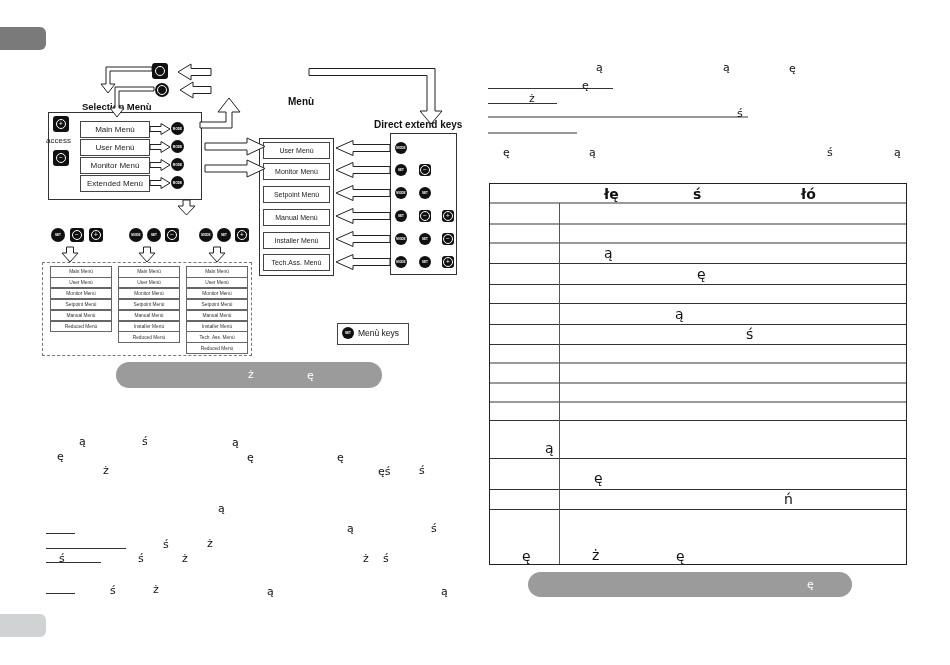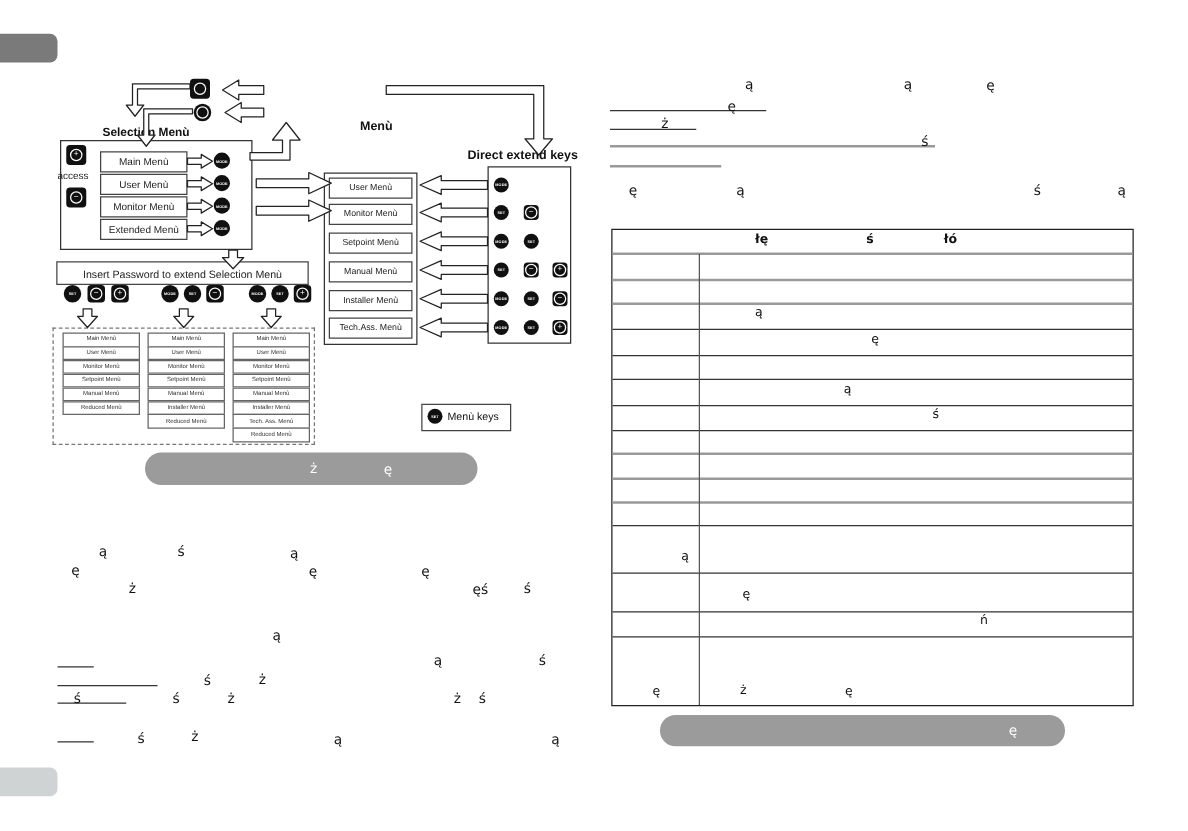"łę" .g.t { font-size: 10px -> 14px }
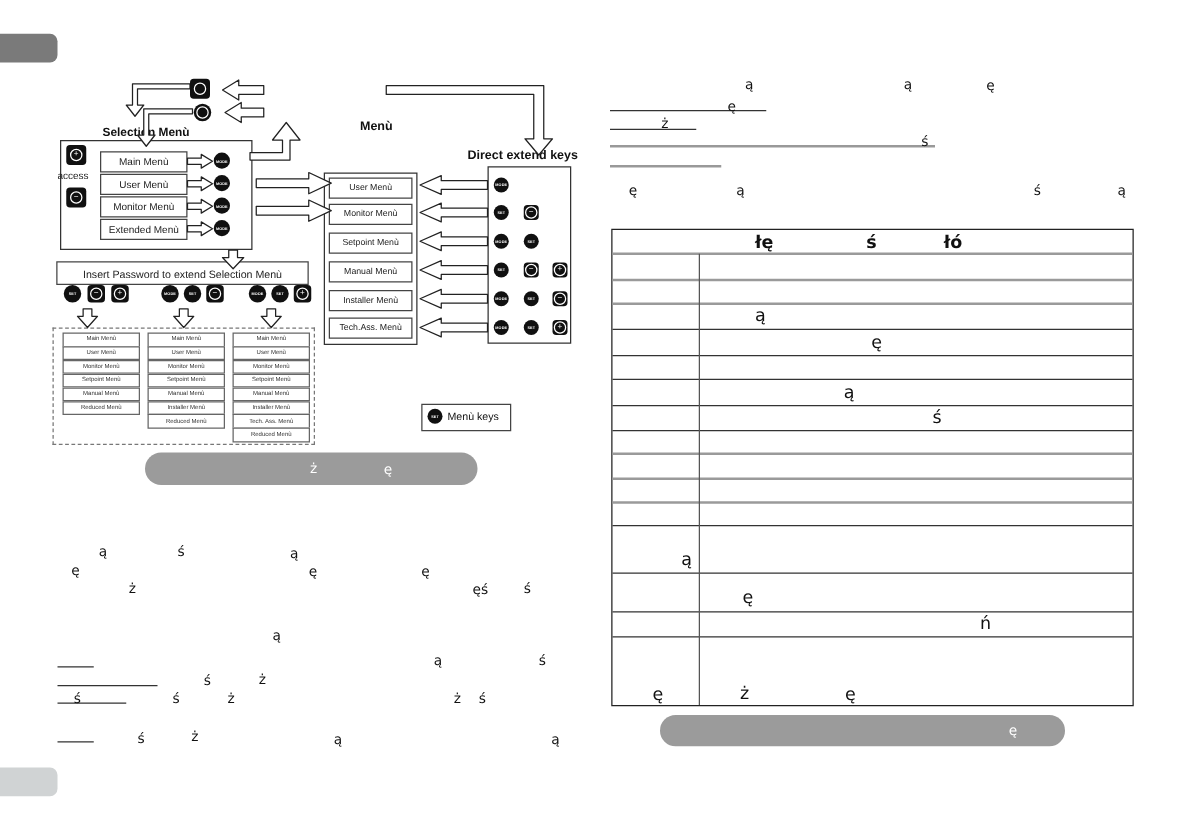"łó" div.g { left: 755px -> 801px }
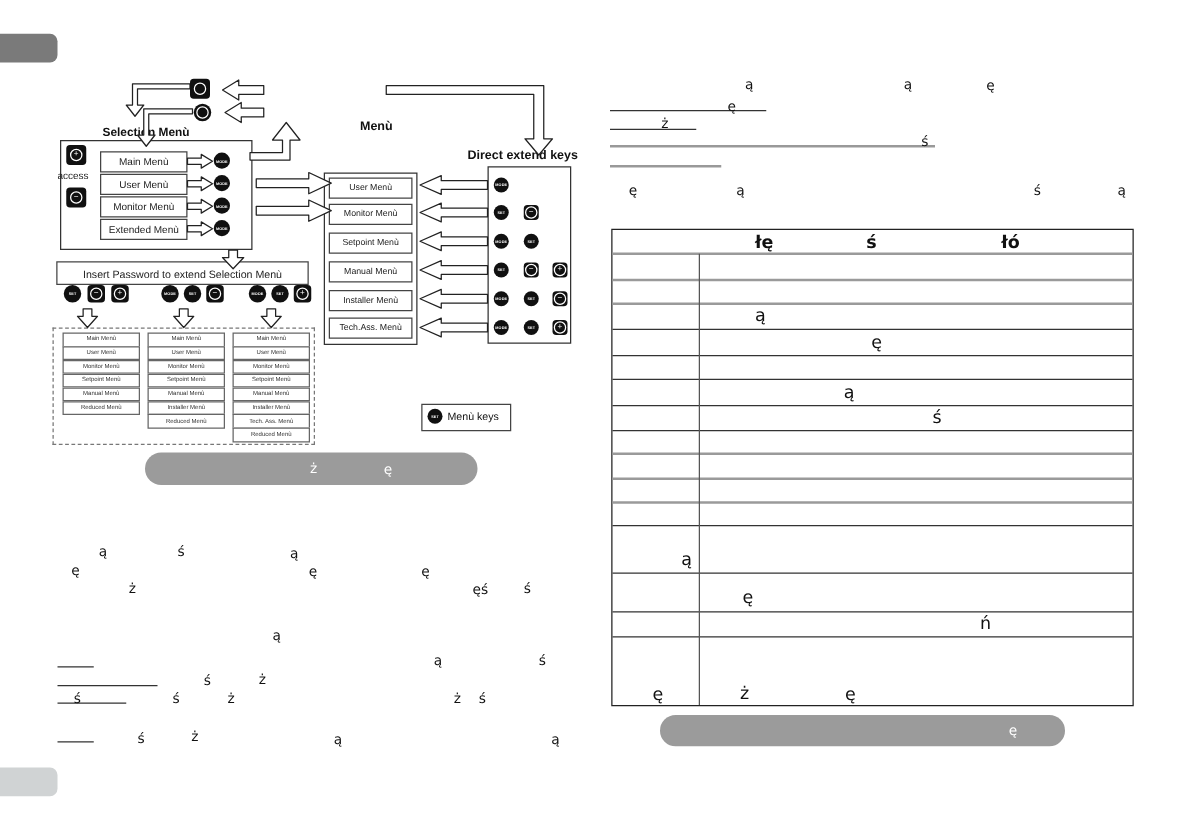"Insert Password to extend Selection" div.mbox { html: <div>Insert Password to extend Selection Menù</div> -> none }
